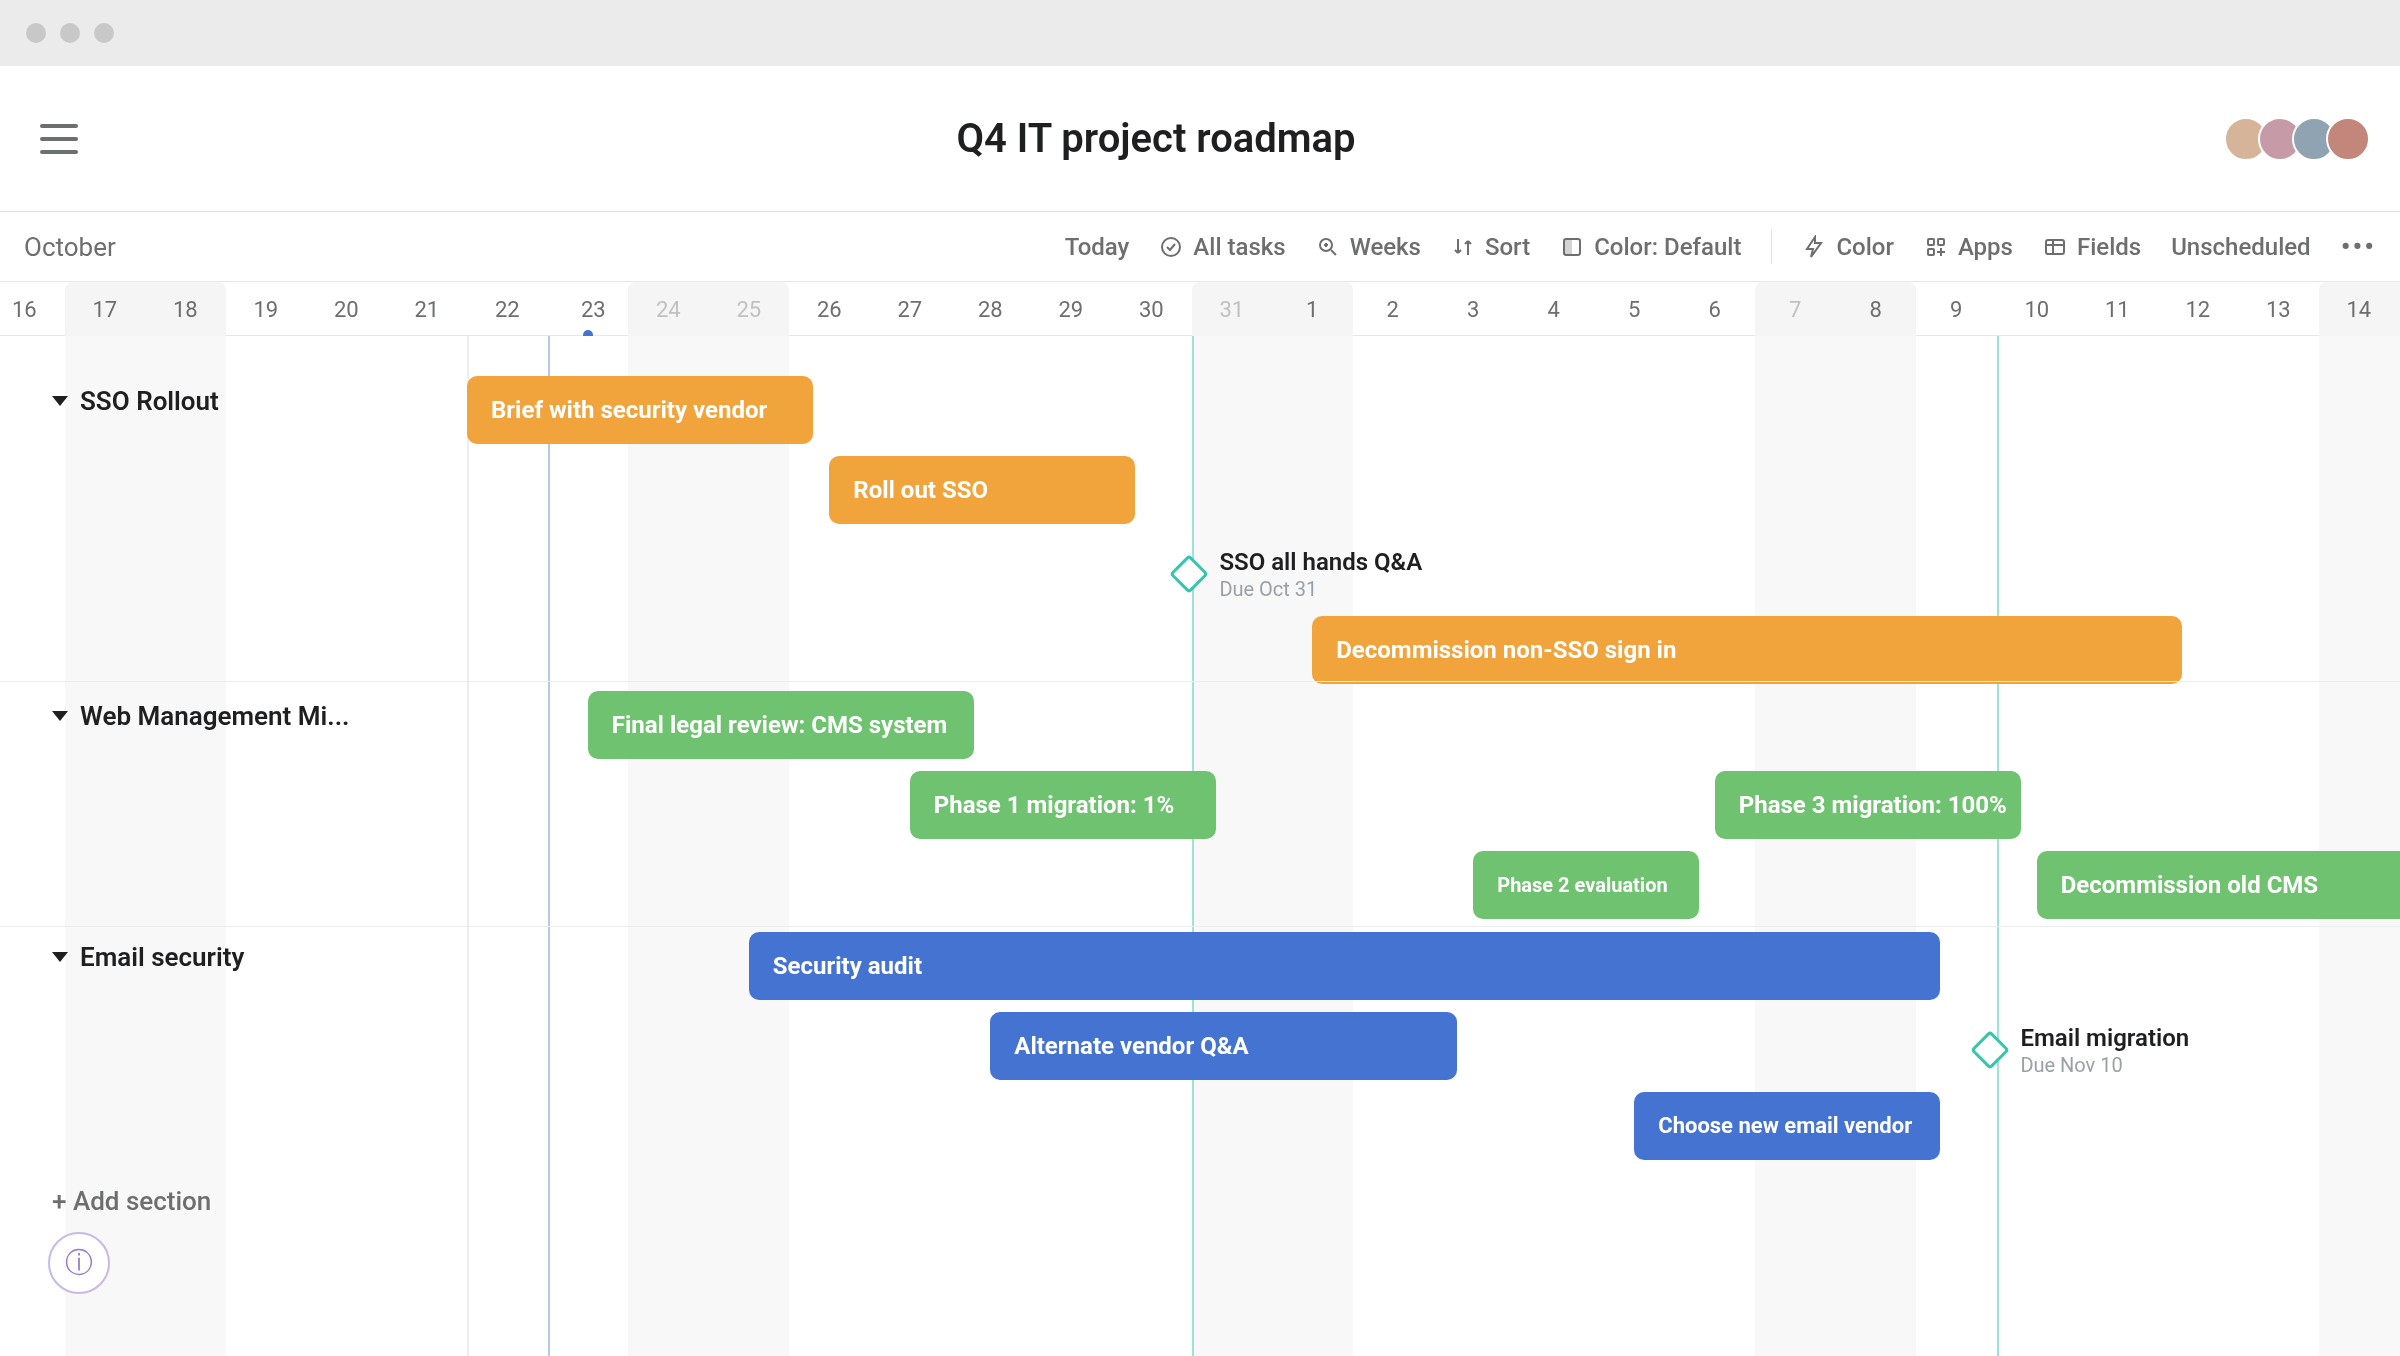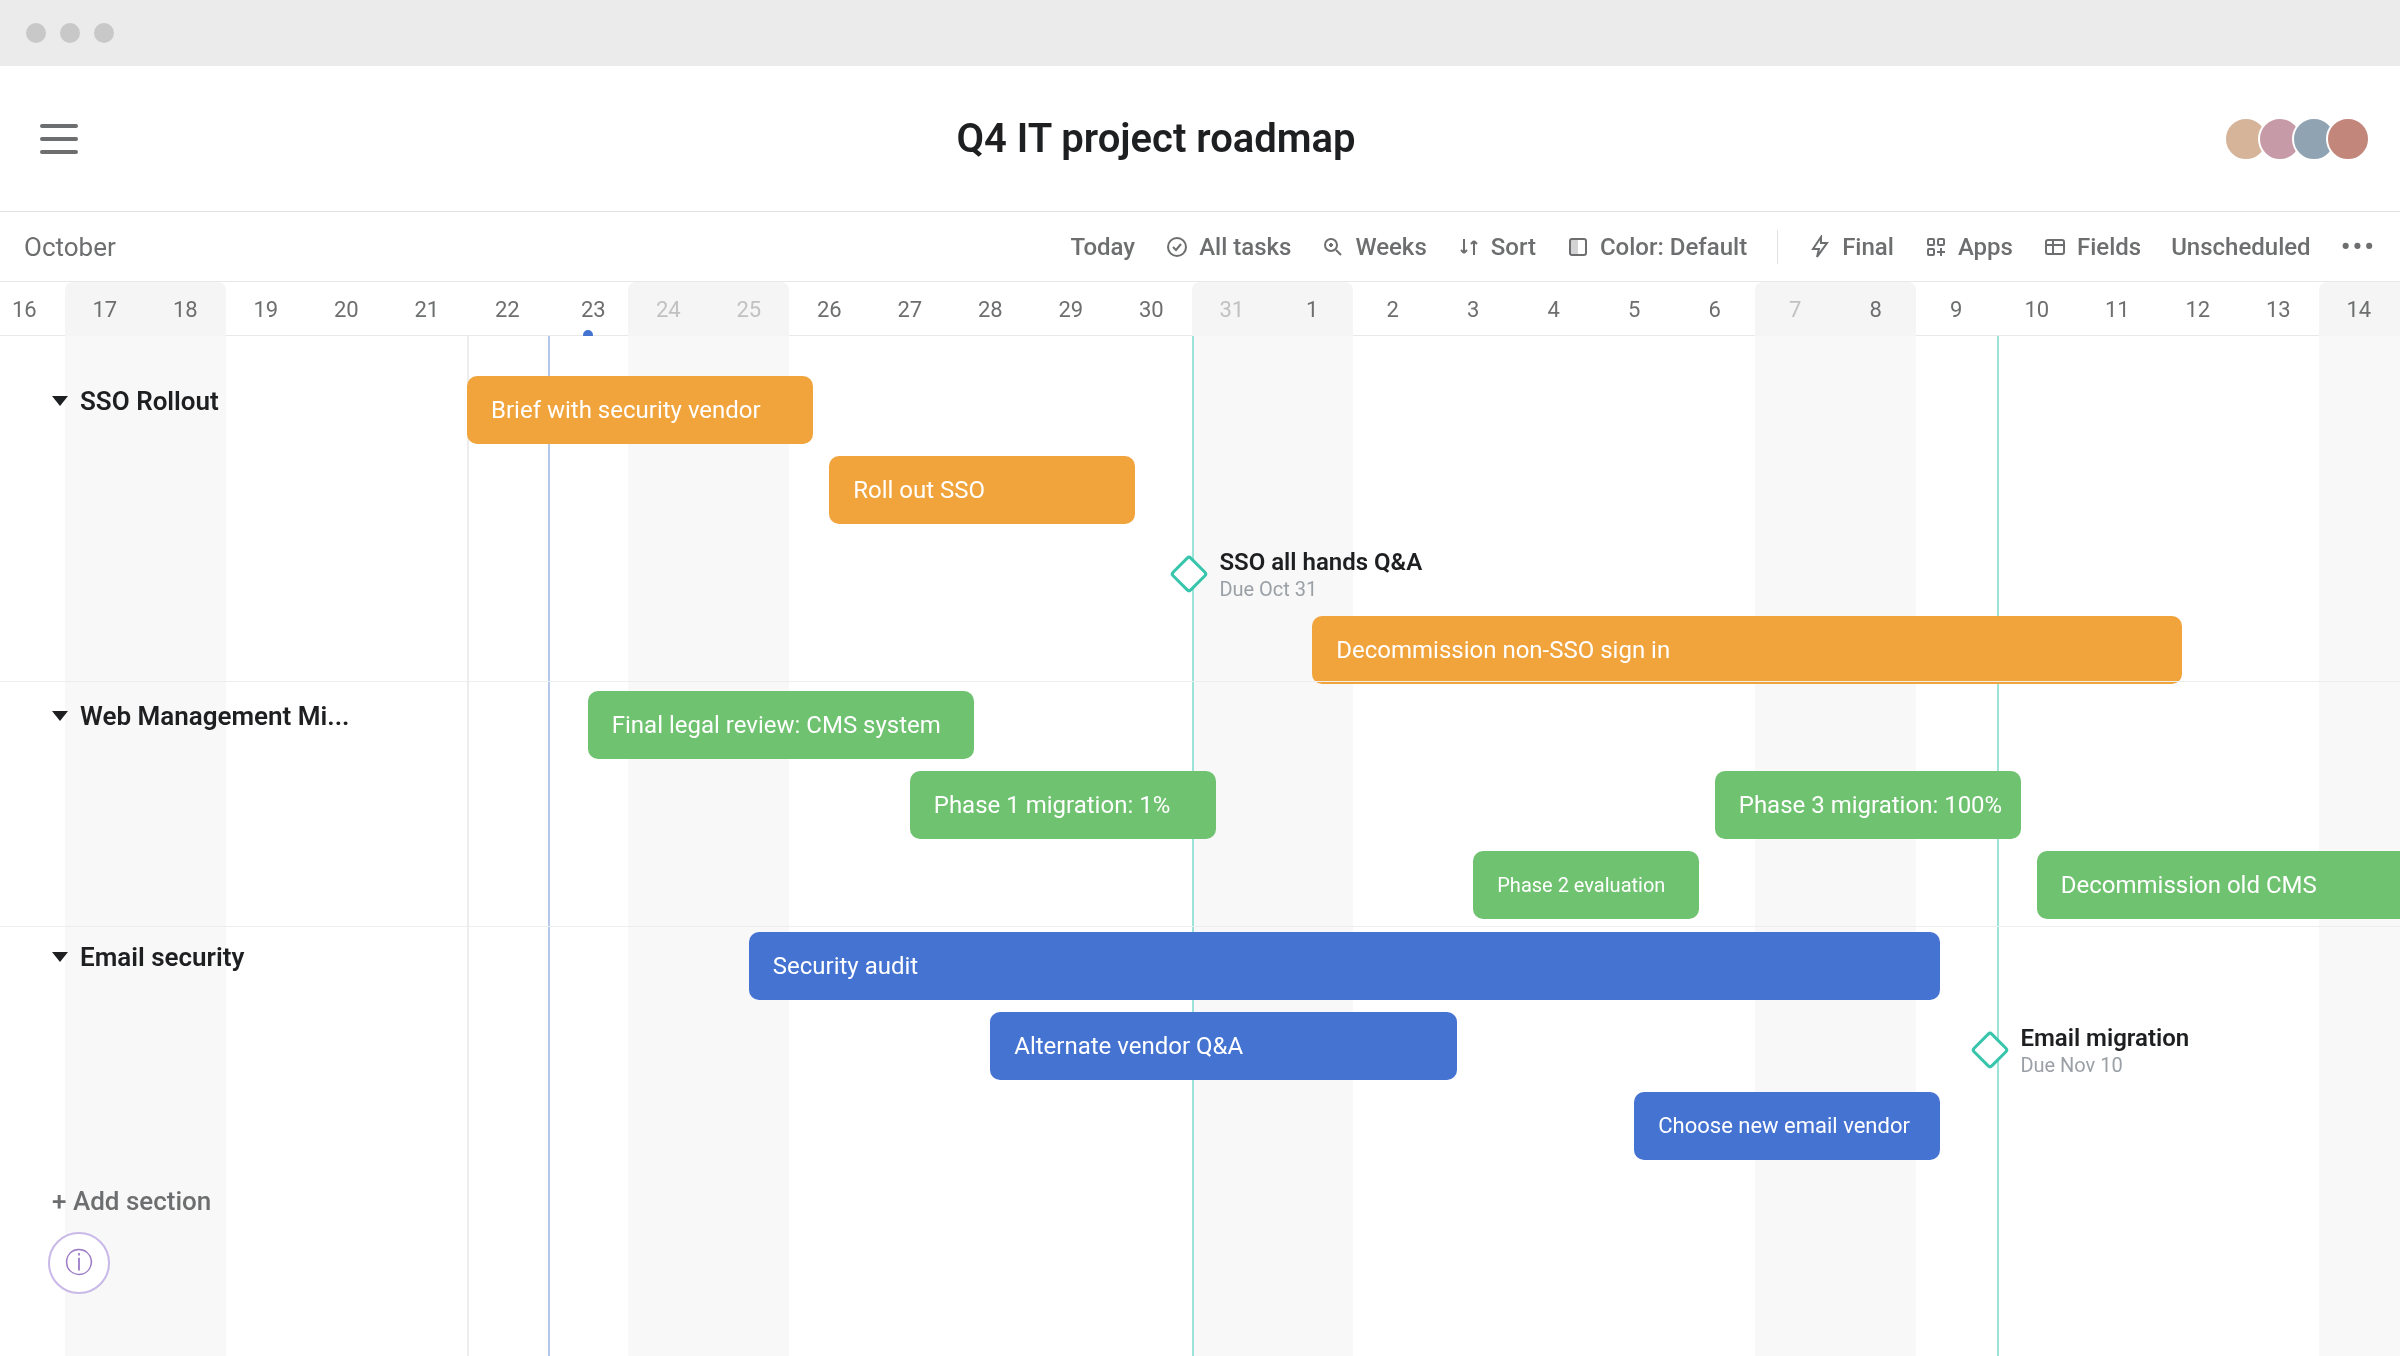"Final" span { text: Final -> Color }
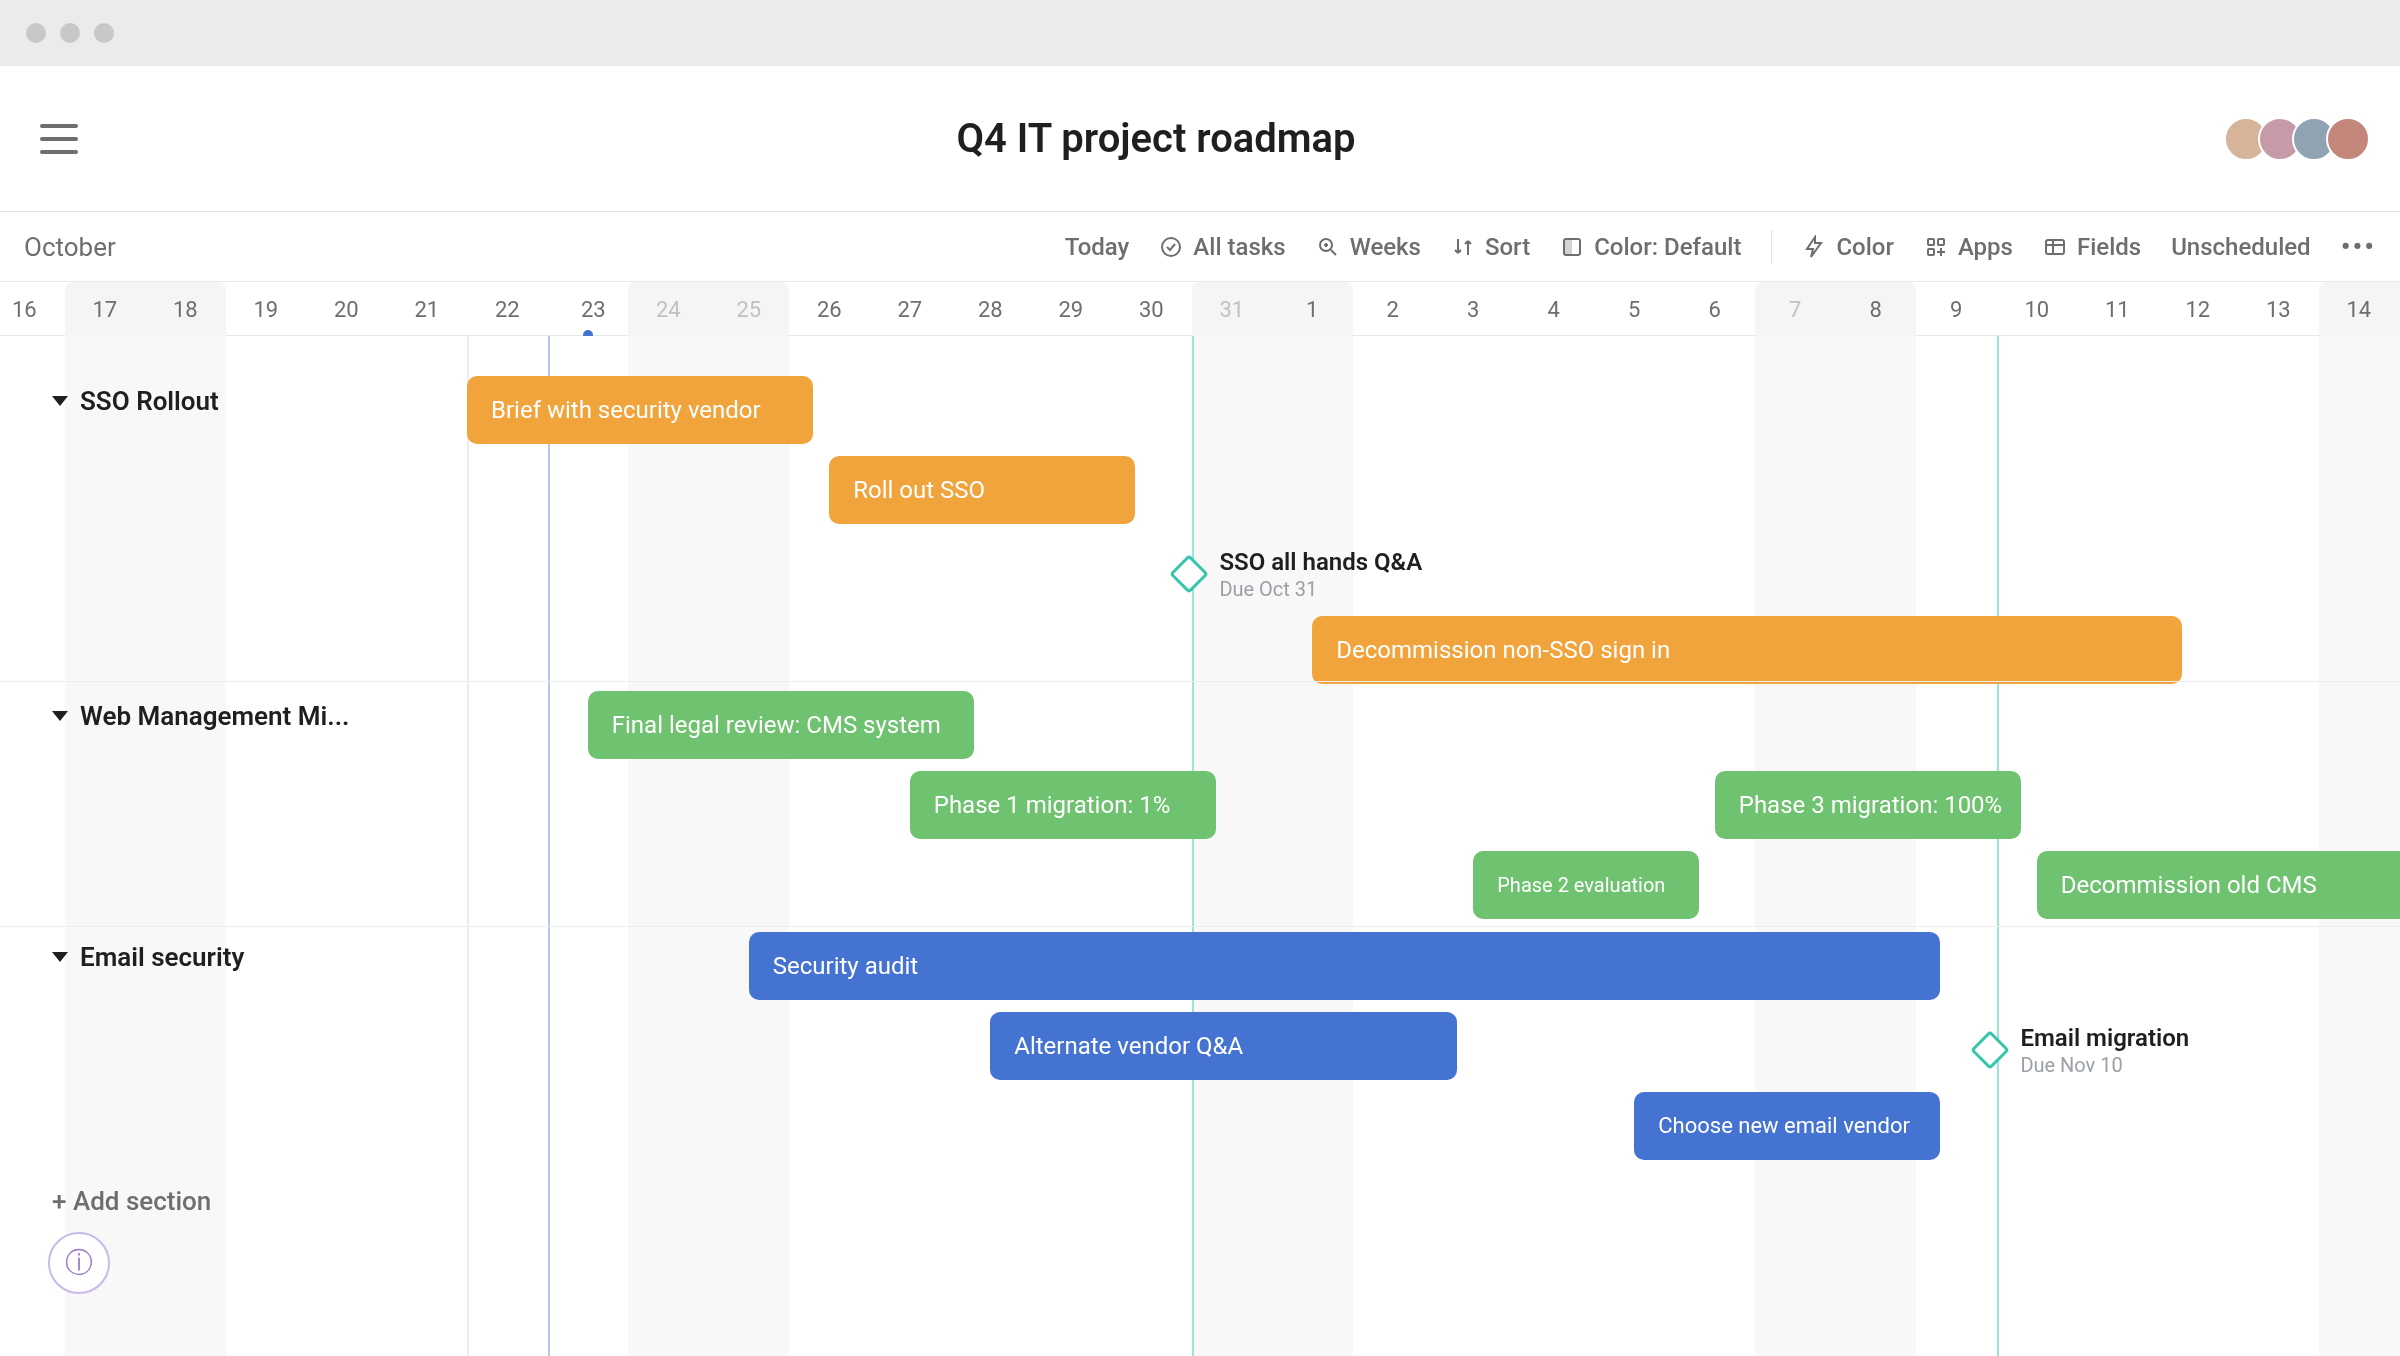"Brief with security vendor" .bar { font-weight: 400 -> 700 }
